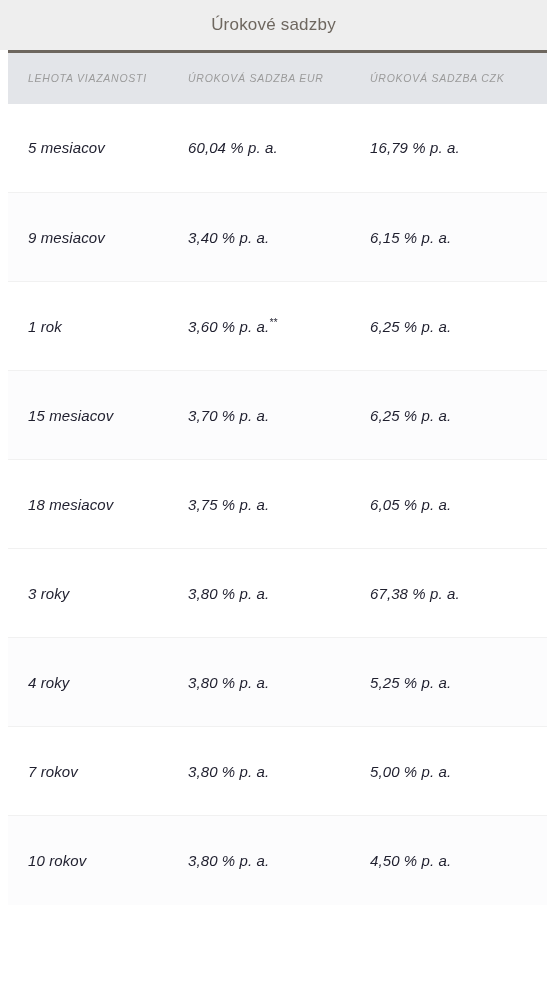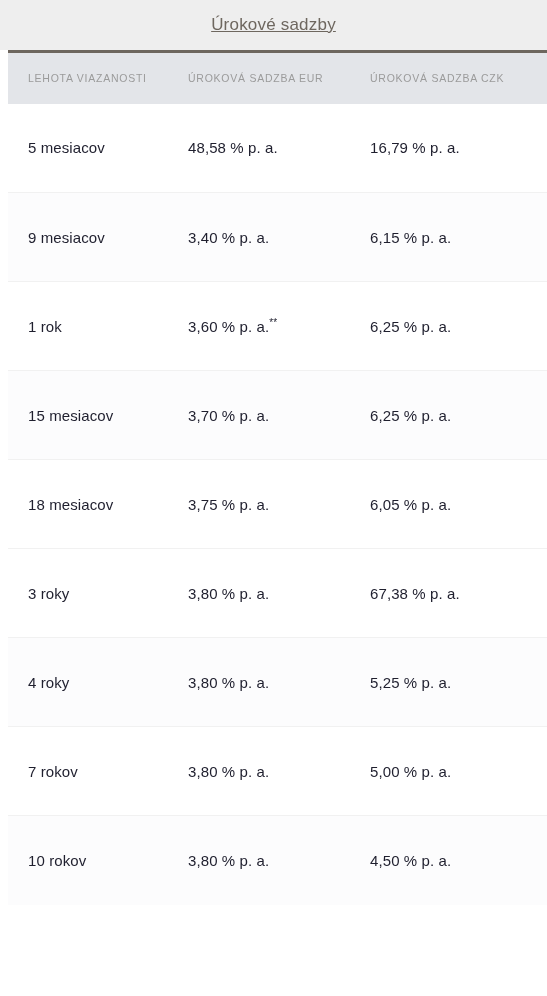"Úrokové sadzby" .table-title { text-decoration: underline -> none }
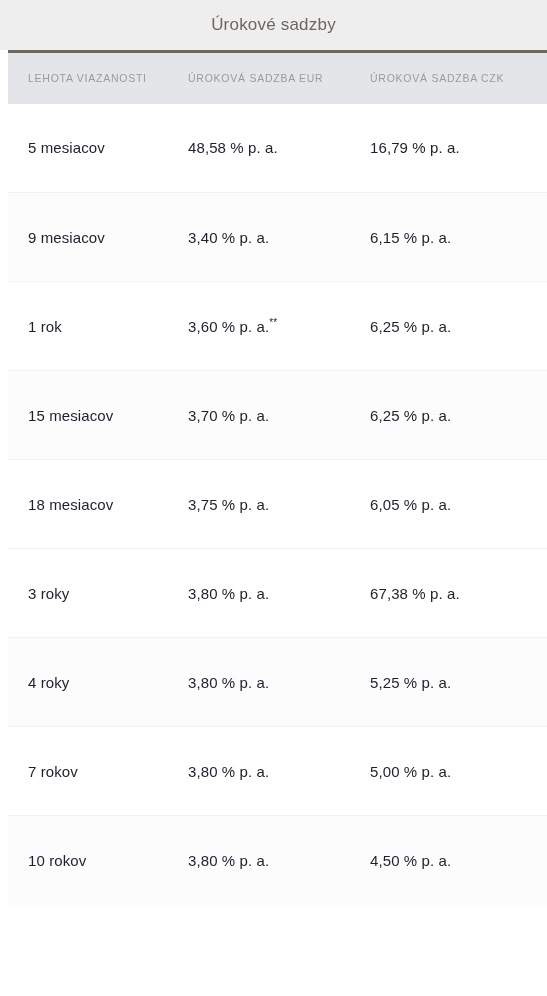"LEHOTA VIAZANOSTI" .rates-table { font-style: none -> italic }
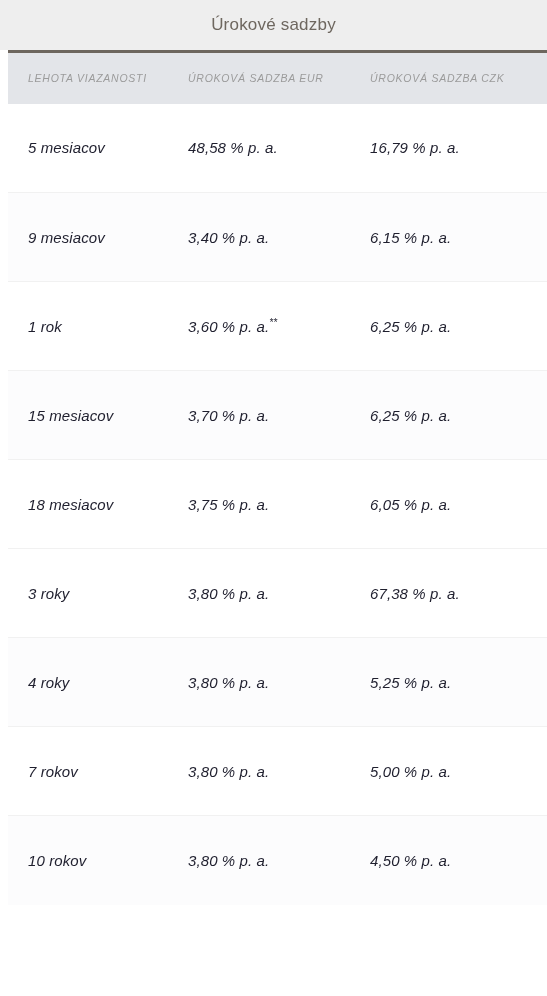"48,58 % p. a." span { text: 48,58 -> 60,04 }
